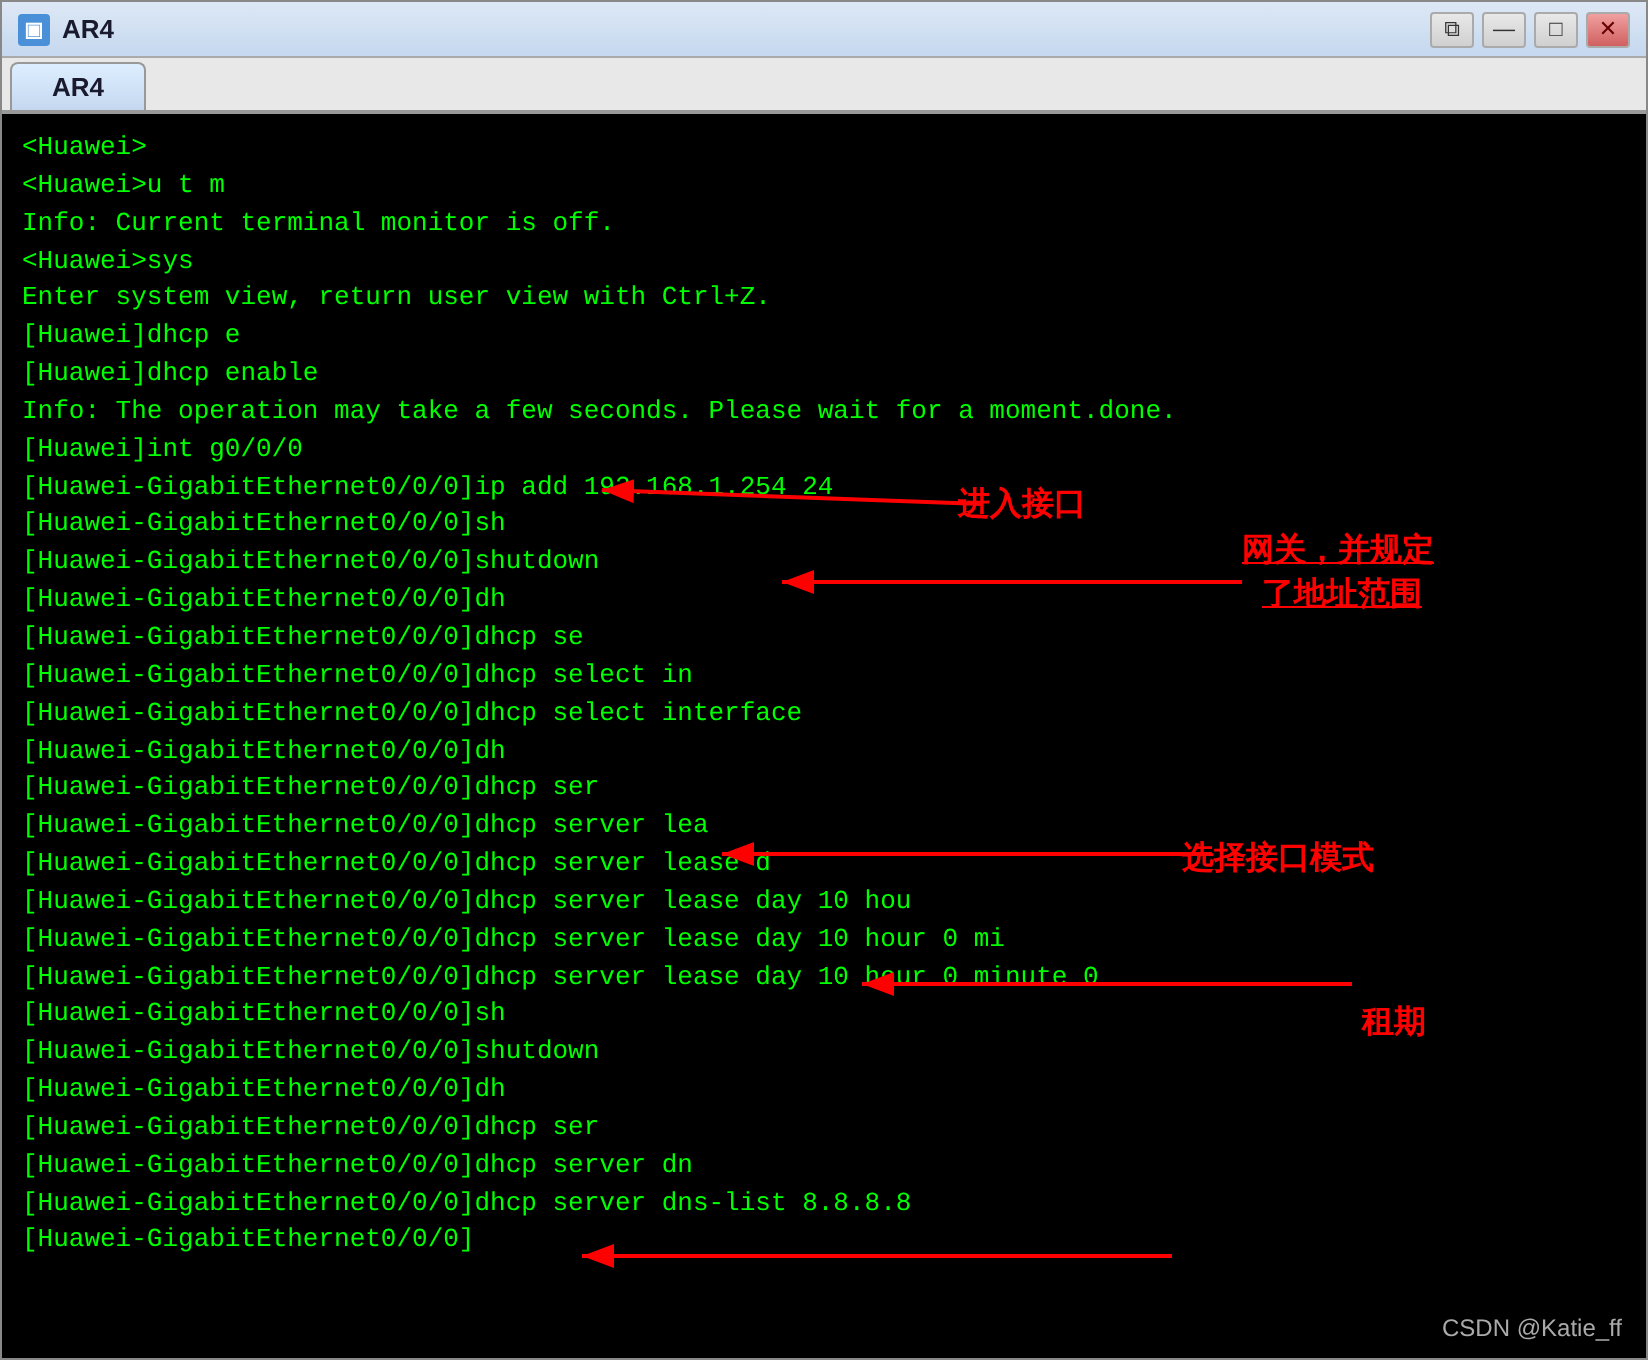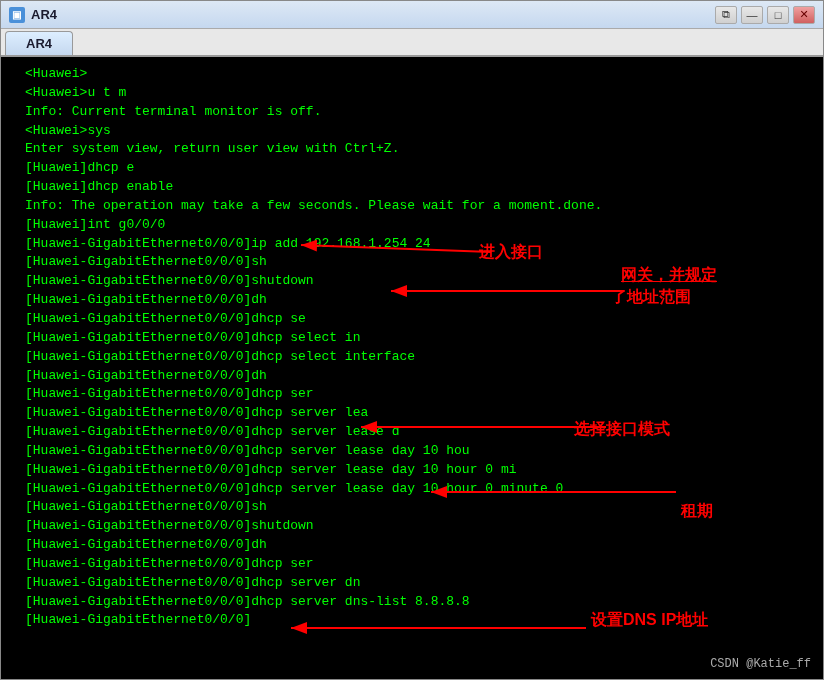"<Huawei>" .terminal-content { padding: 8px 24px -> 8px 10px }
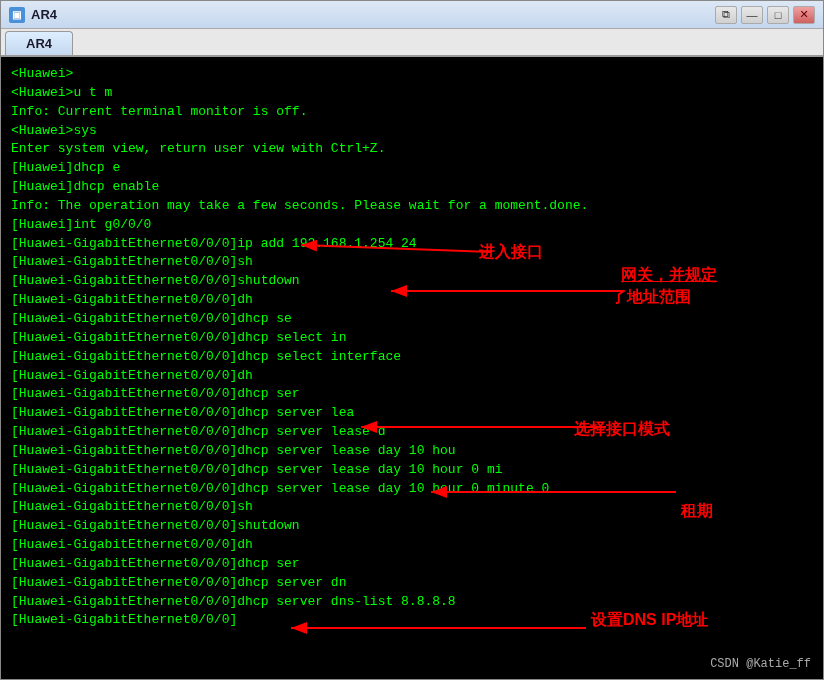"了地址范围" div.annotation { left: 610px -> 630px; text-decoration: none -> underline }
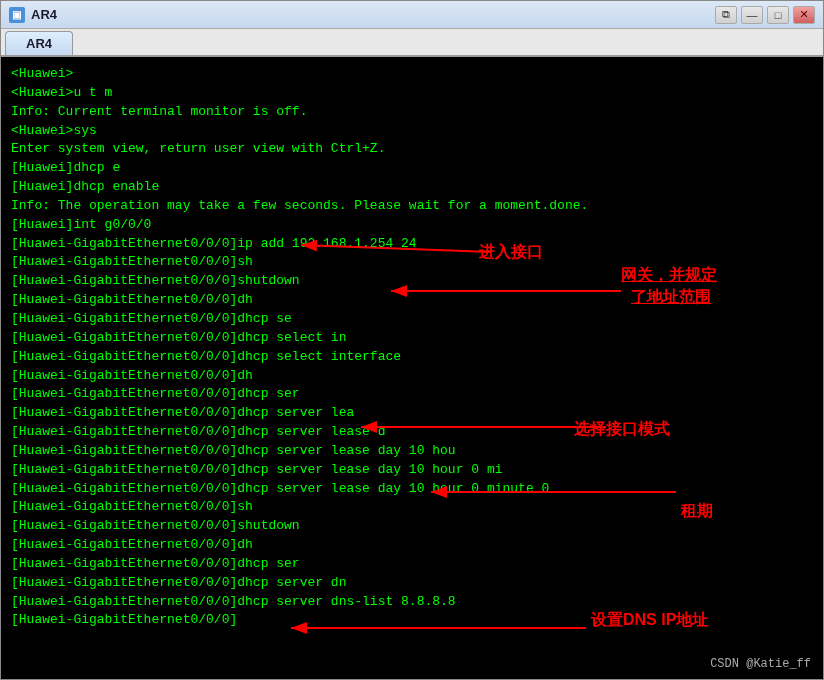"选择接口模式" div.annotation { left: 573px -> 590px }
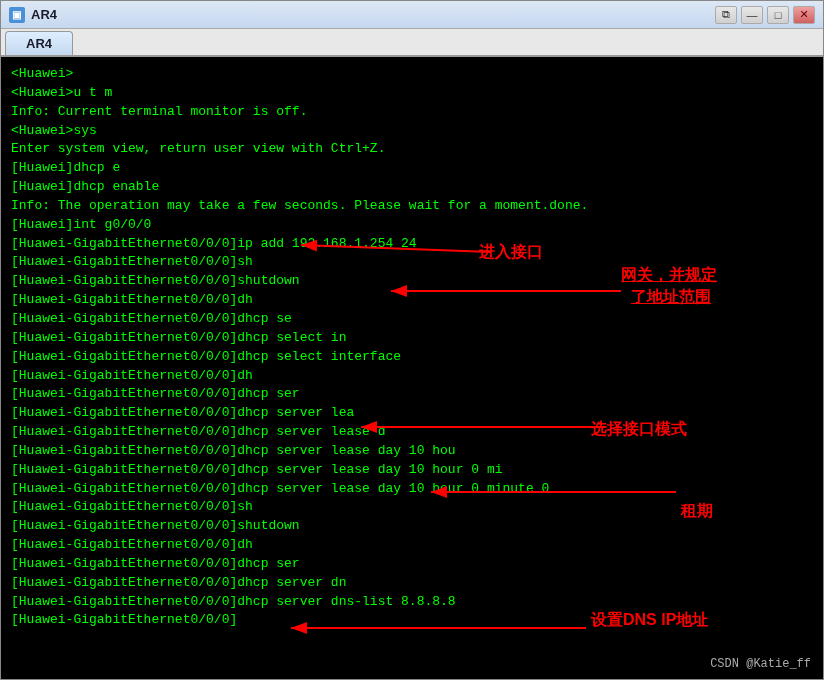"设置DNS IP地址" div.annotation { html: <div>设置DNS IP地址</div> -> none }
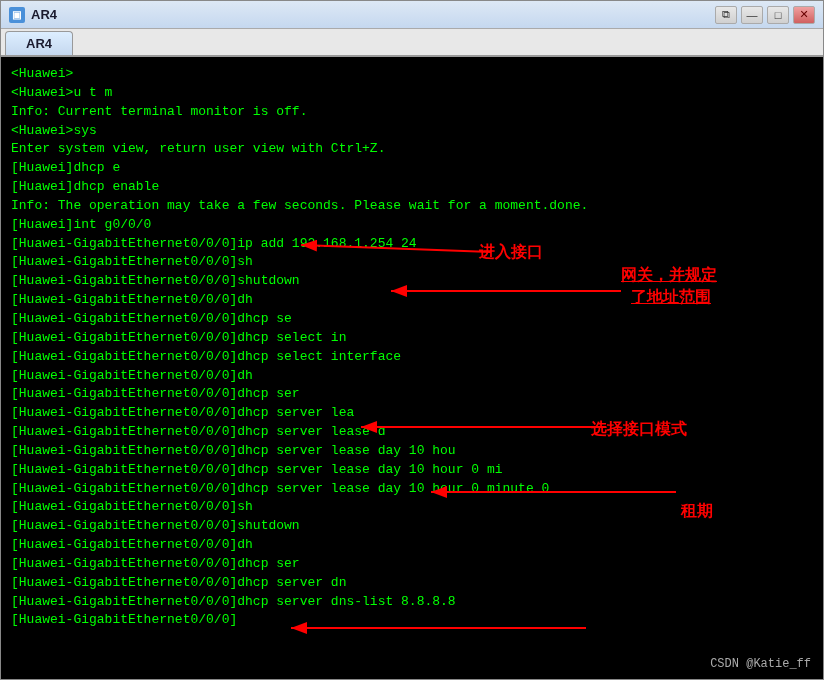"CSDN @Katie_ff" .watermark { font-family: Liberation Mono, monospace -> Liberation Sans, sans-serif }
